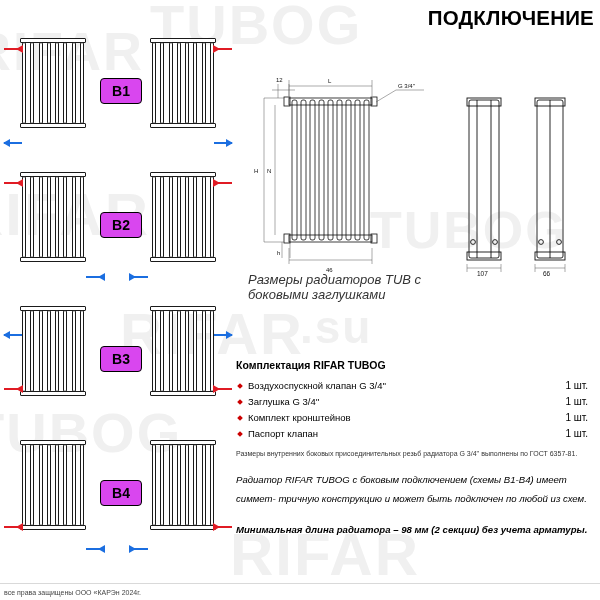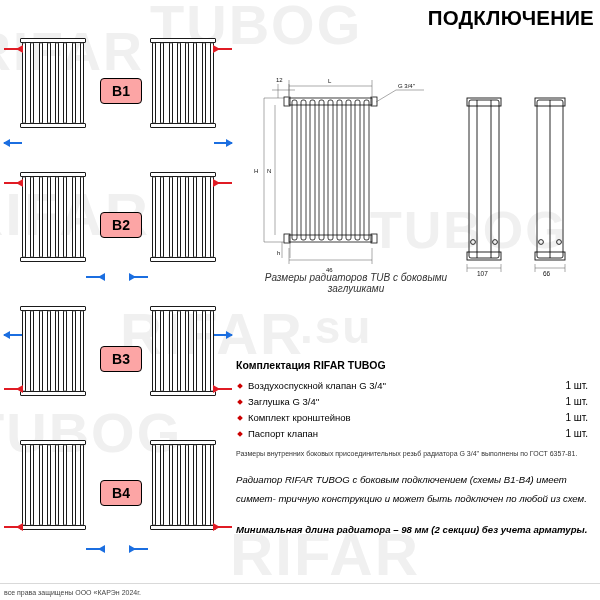"B1" .scheme .label { background: #fca5a5 -> #d946ef }
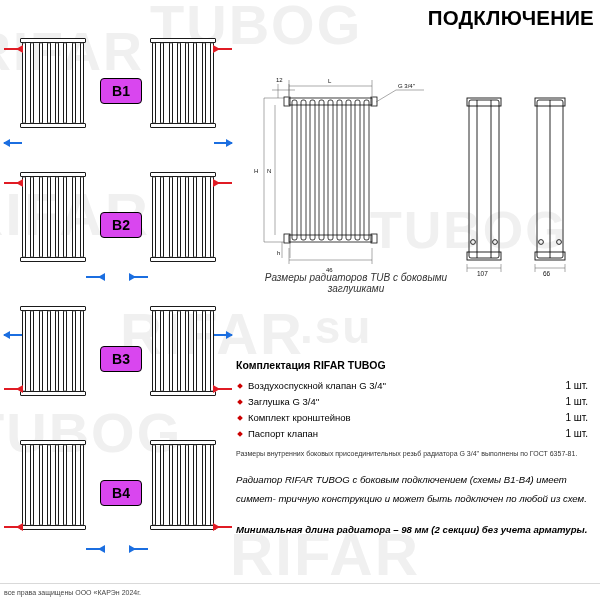"Размеры радиаторов TUB с боковыми" .tech-caption { font-size: 10px -> 13px; text-align: center -> left }
